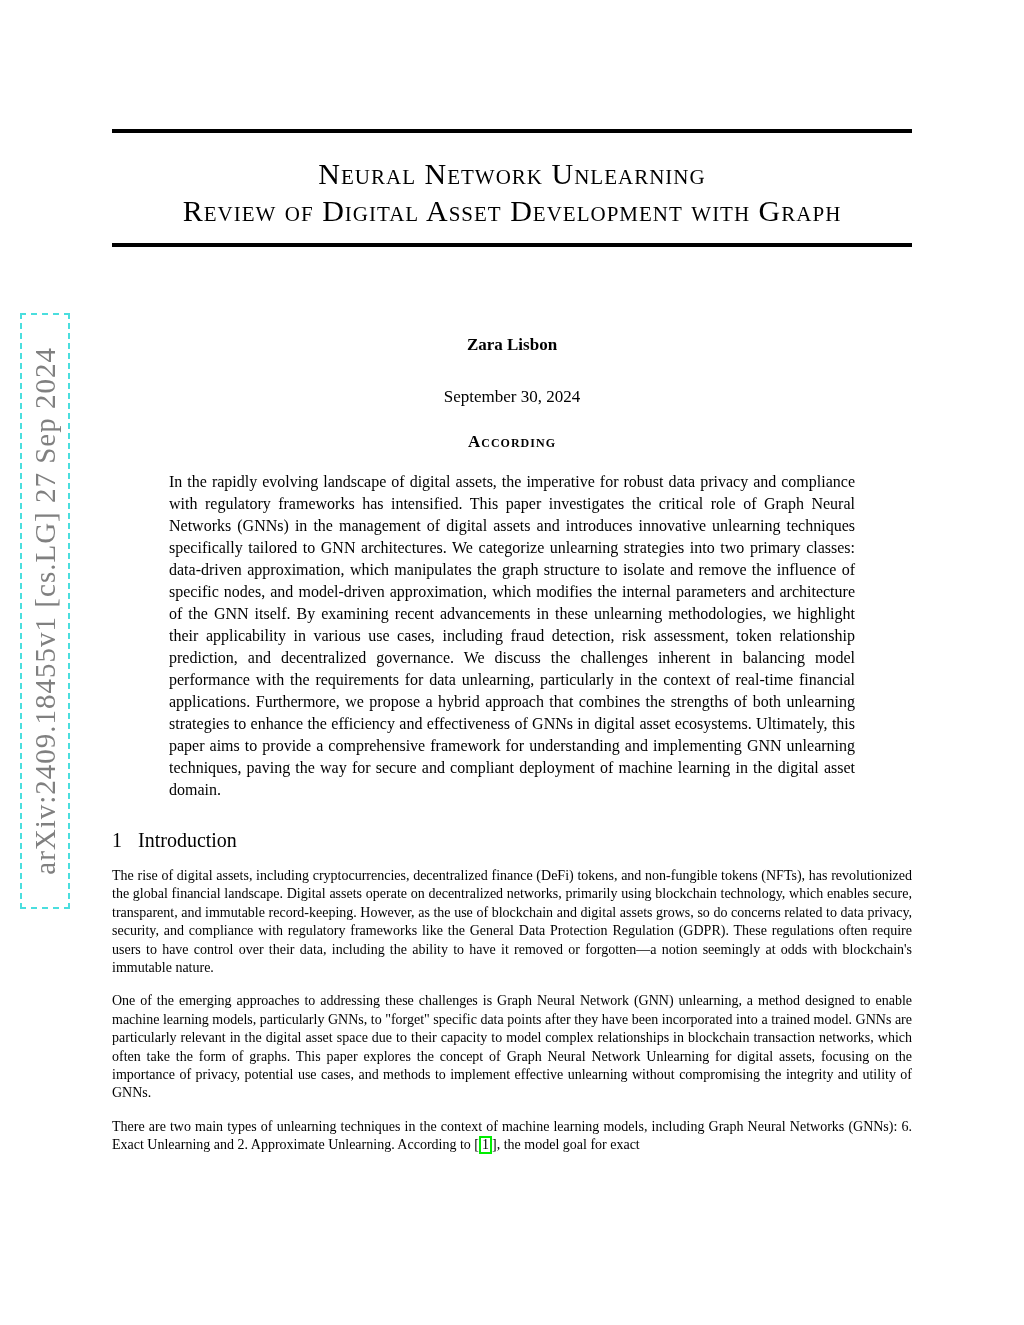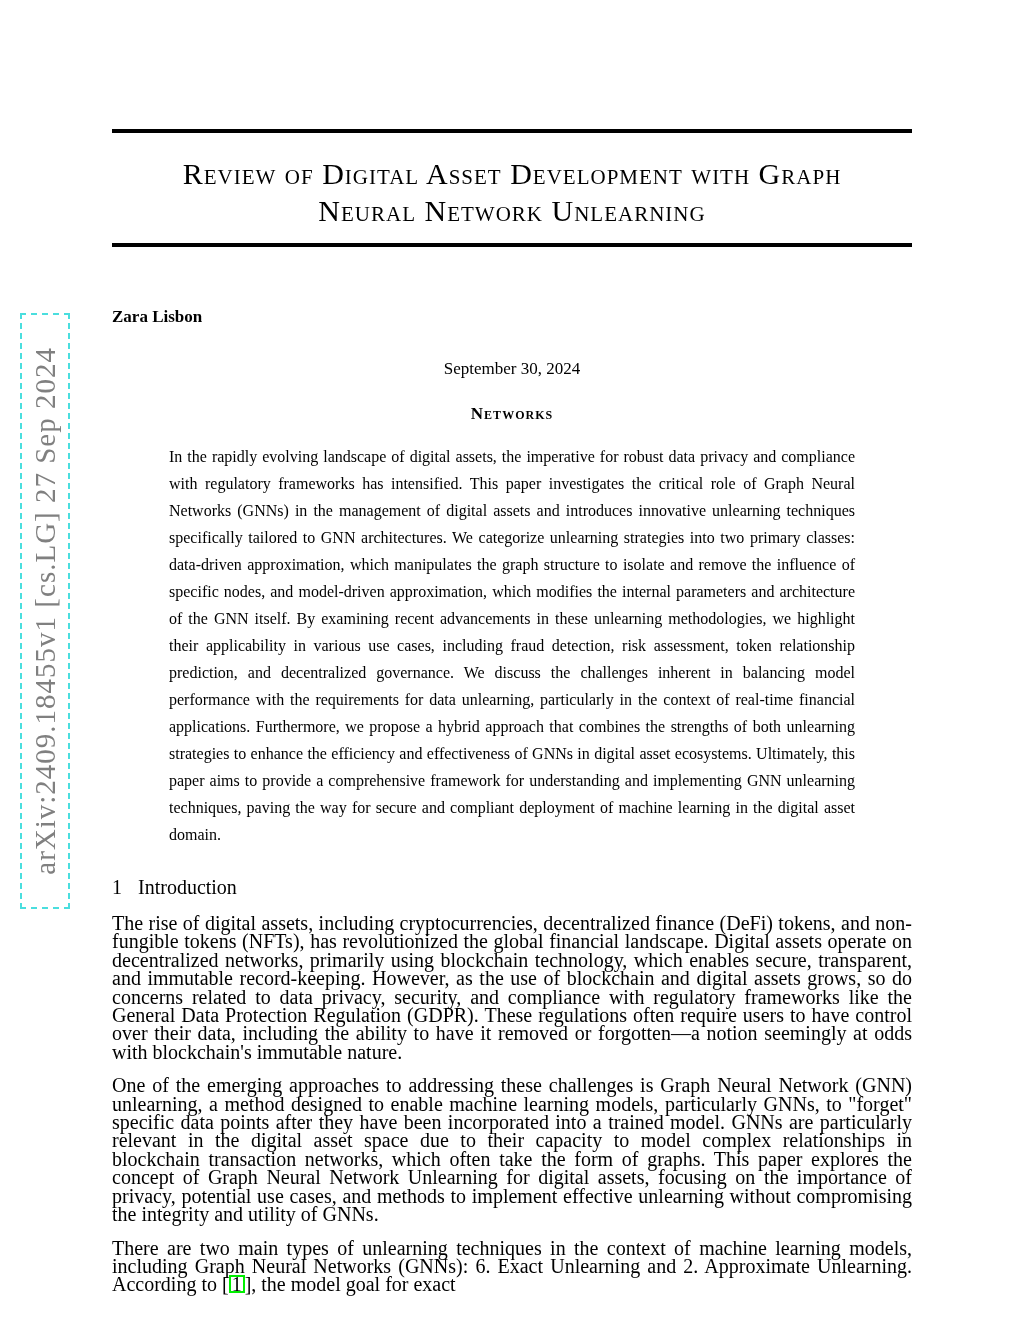"Review of Digital Asset Development" div { order: before "Neural Network Unlearning" -> after "Neural Network Unlearning" }
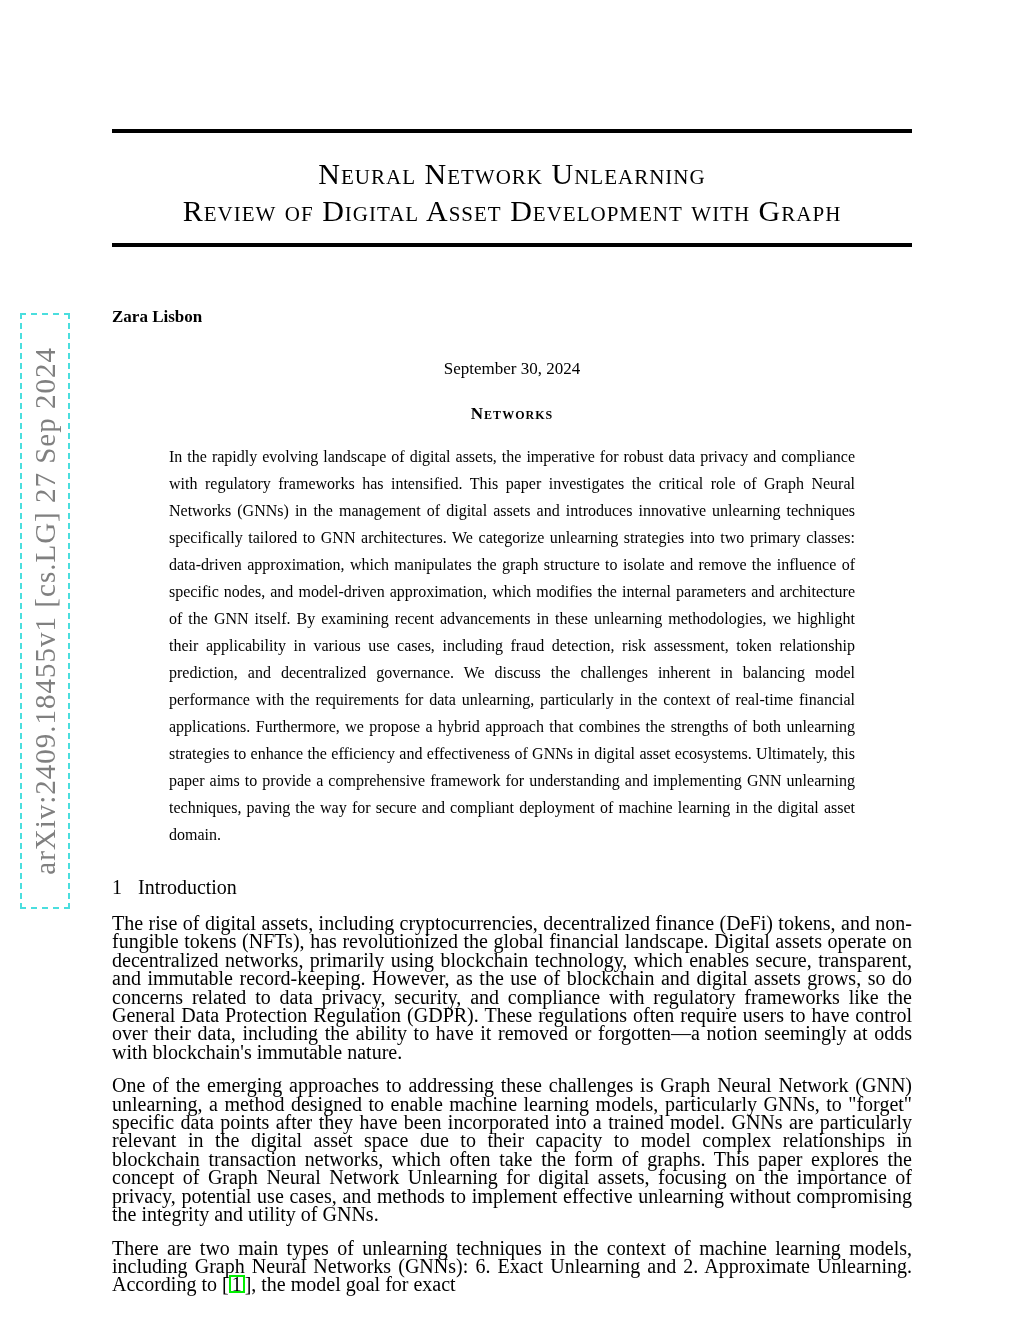"Zara Lisbon" .author-block { margin-top: 60px -> 88px; text-align: none -> center }
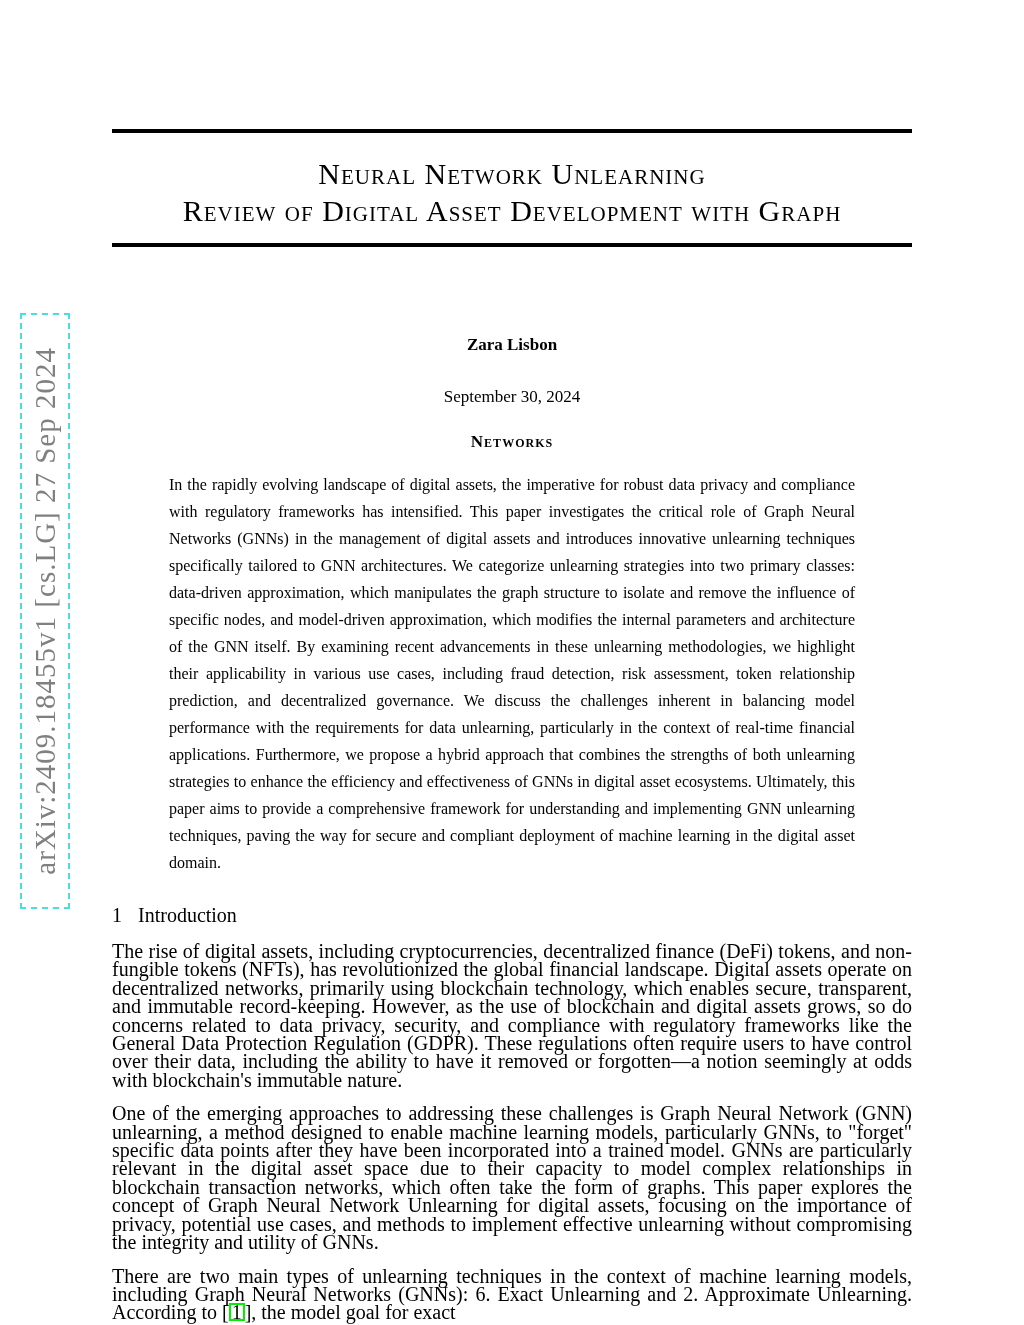"Networks" div.abstract-heading { text: Networks -> According }
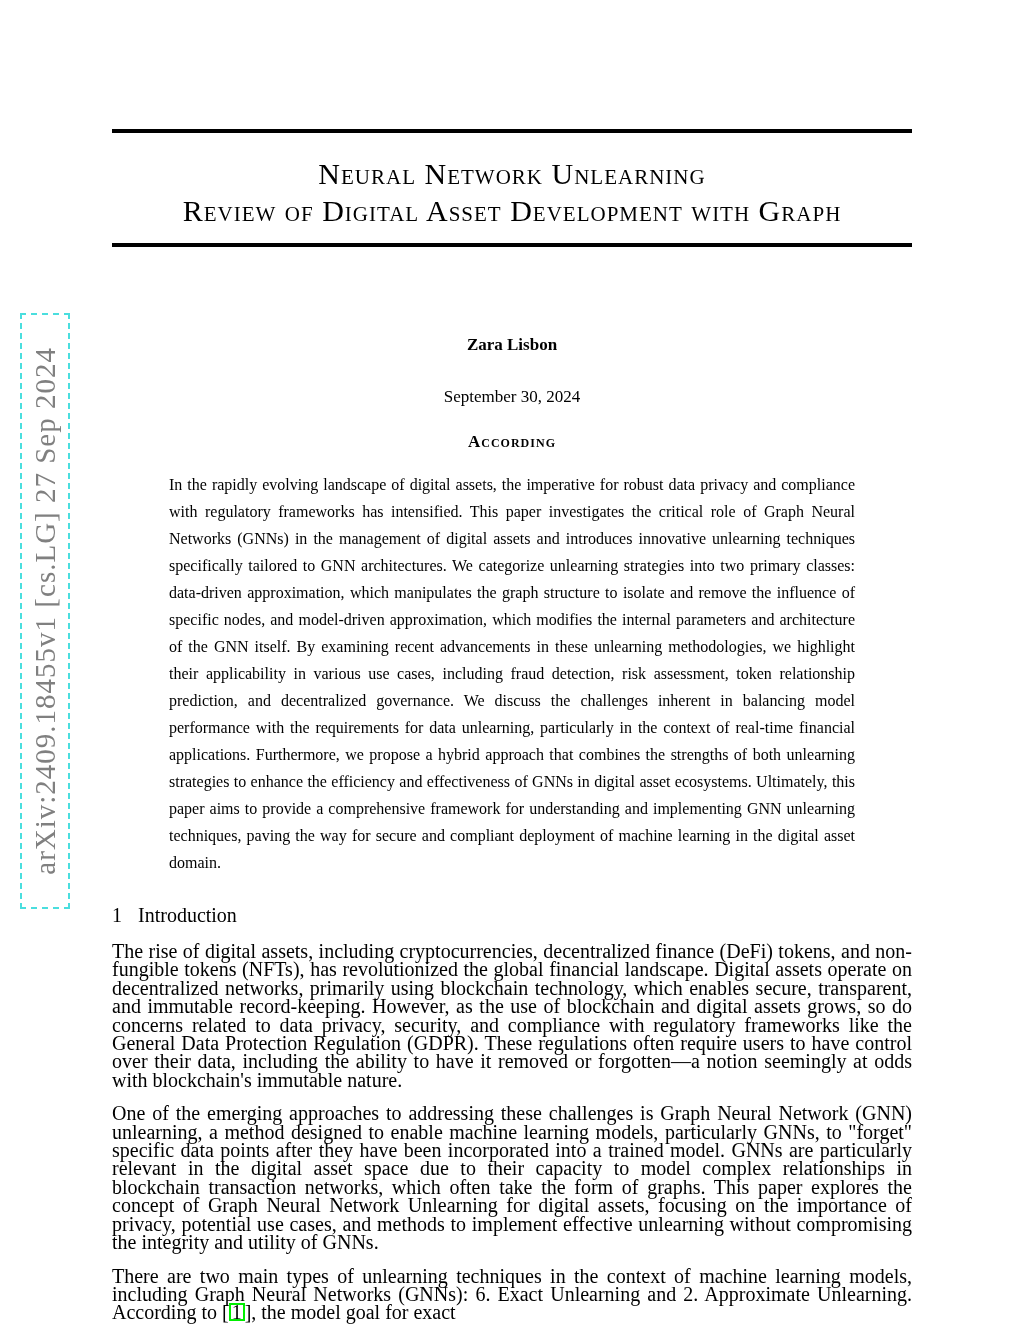"In the rapidly evolving landscape" .abstract-body { line-height: 27px -> 22px }
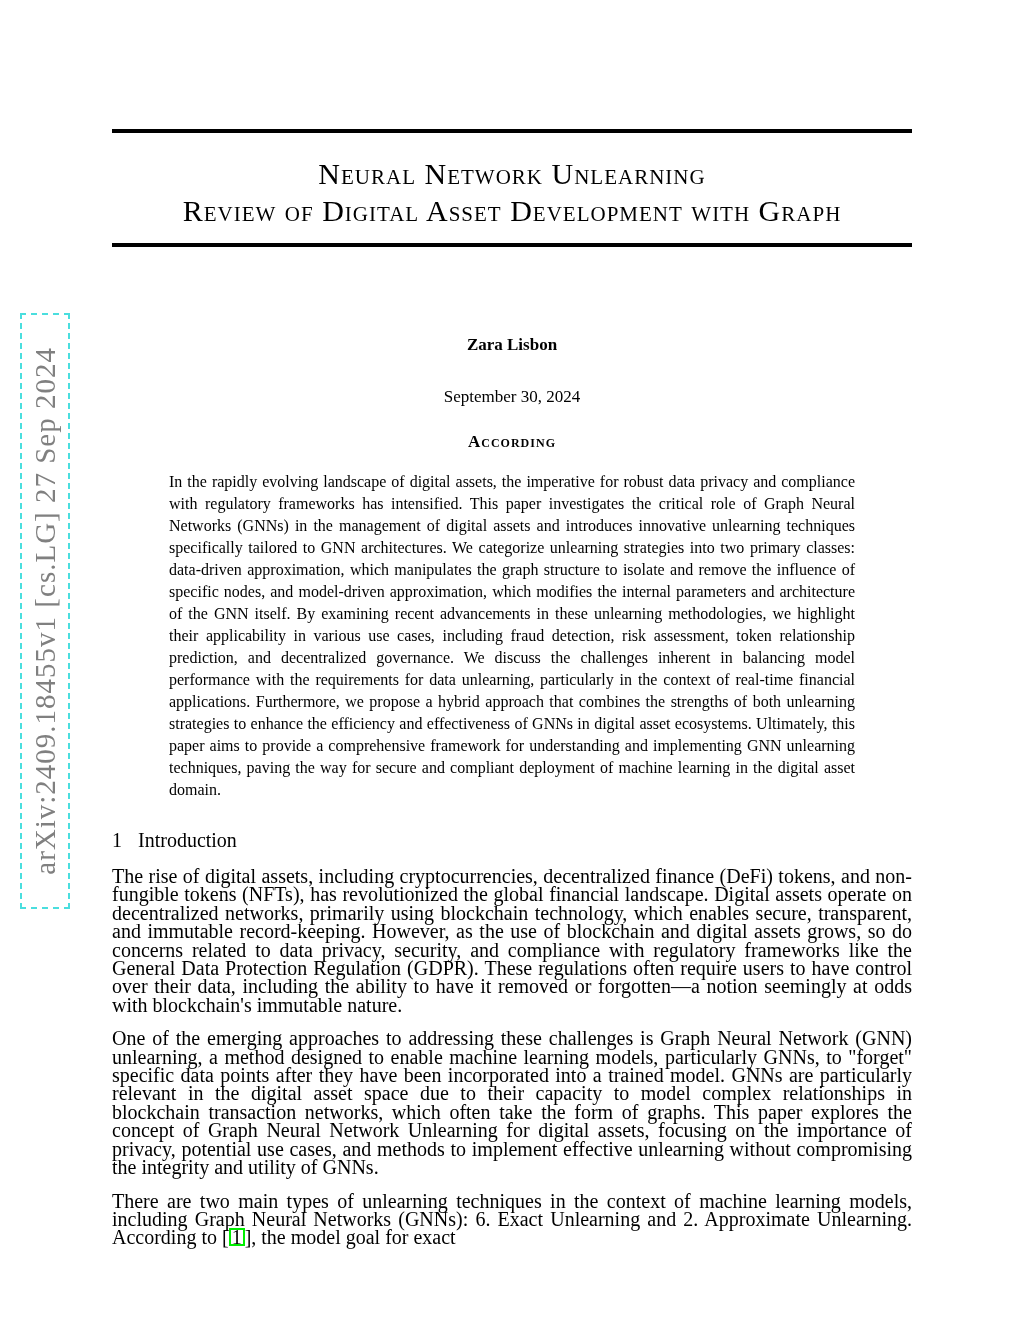"The rise of digital assets," .body-para { font-size: 20px -> 14px }
